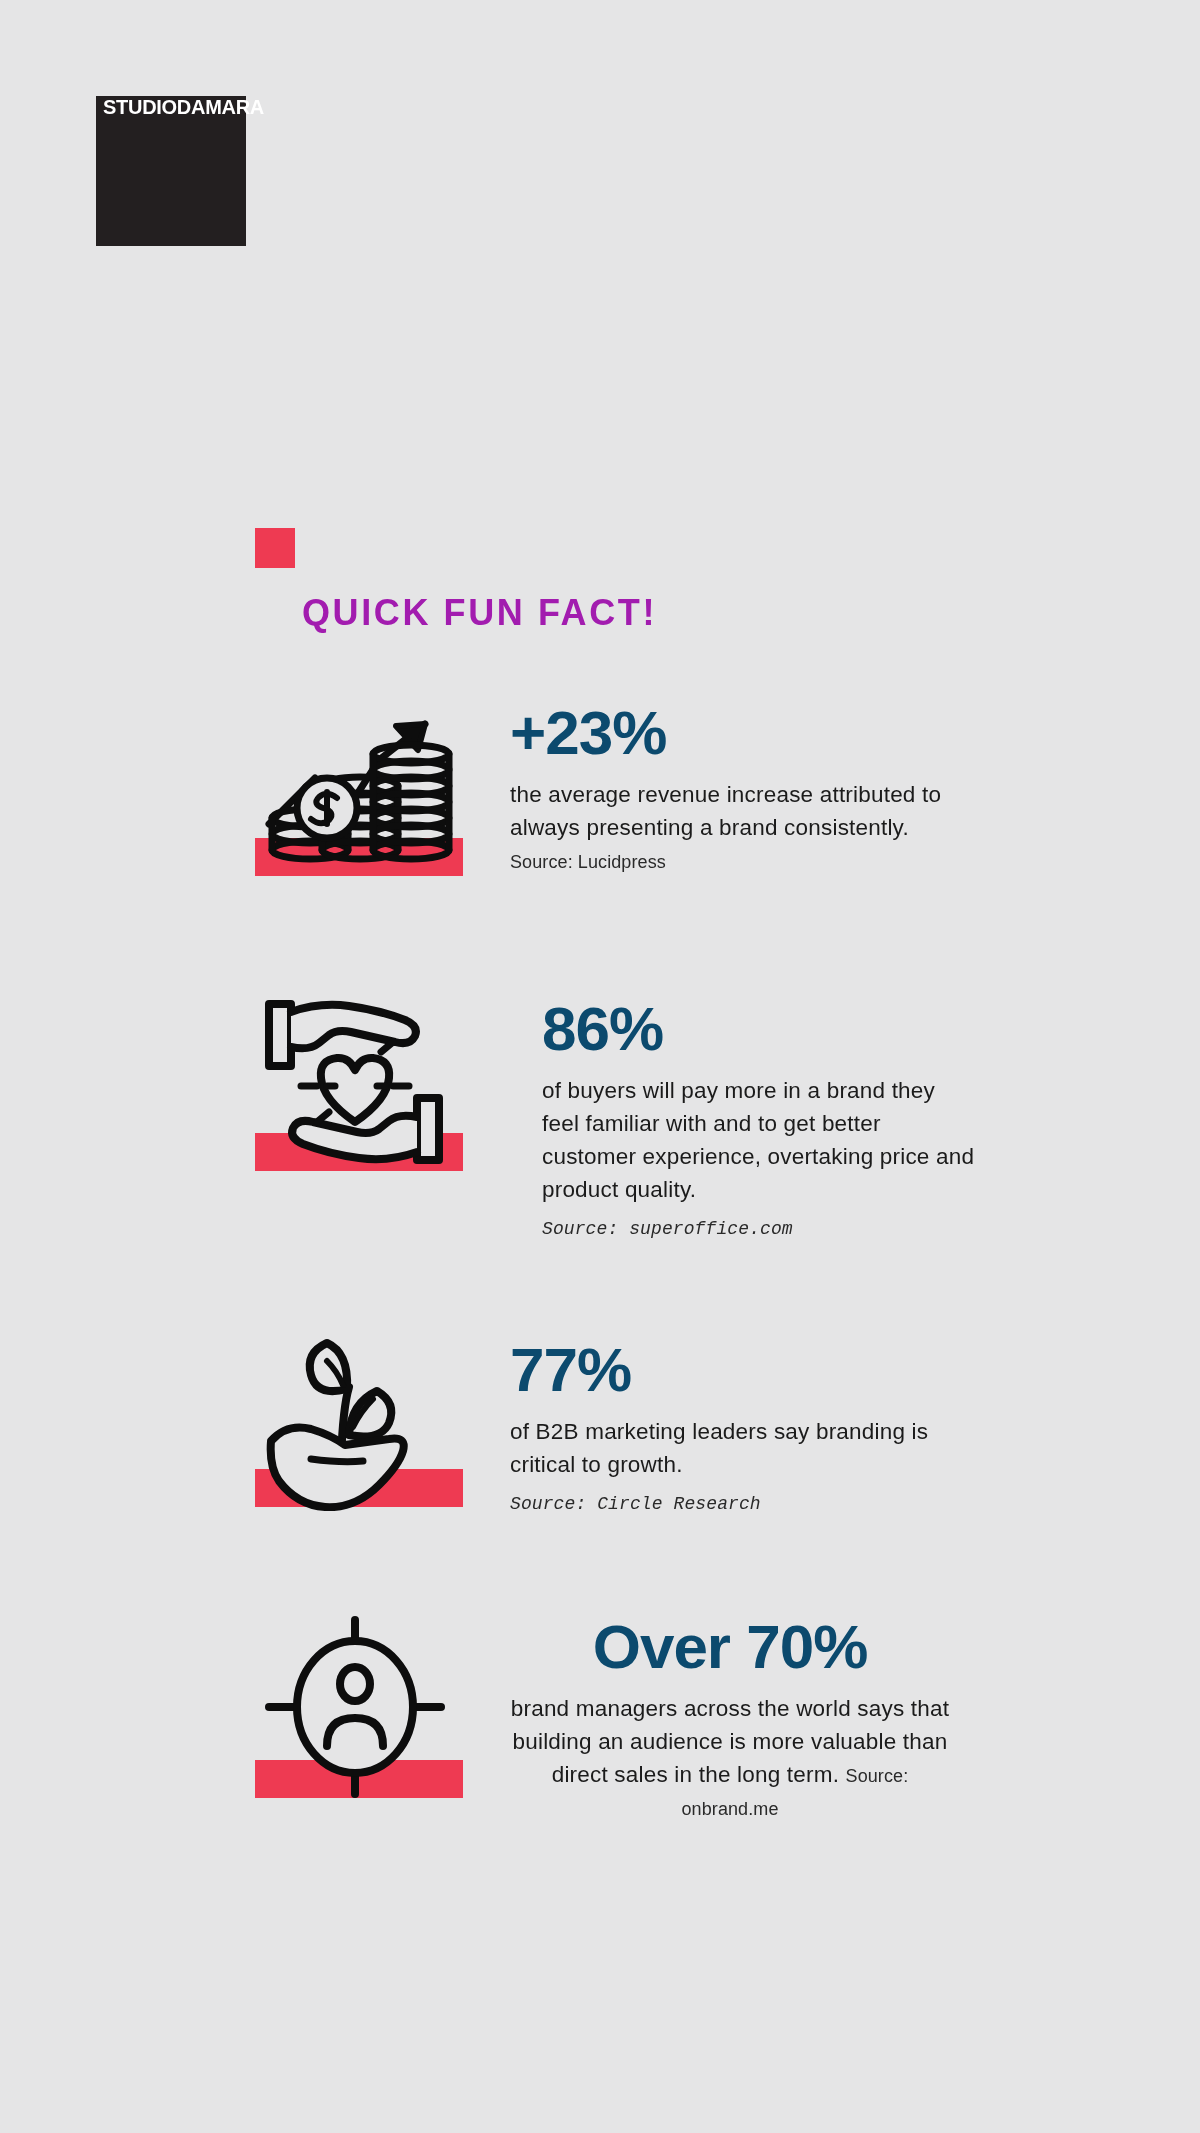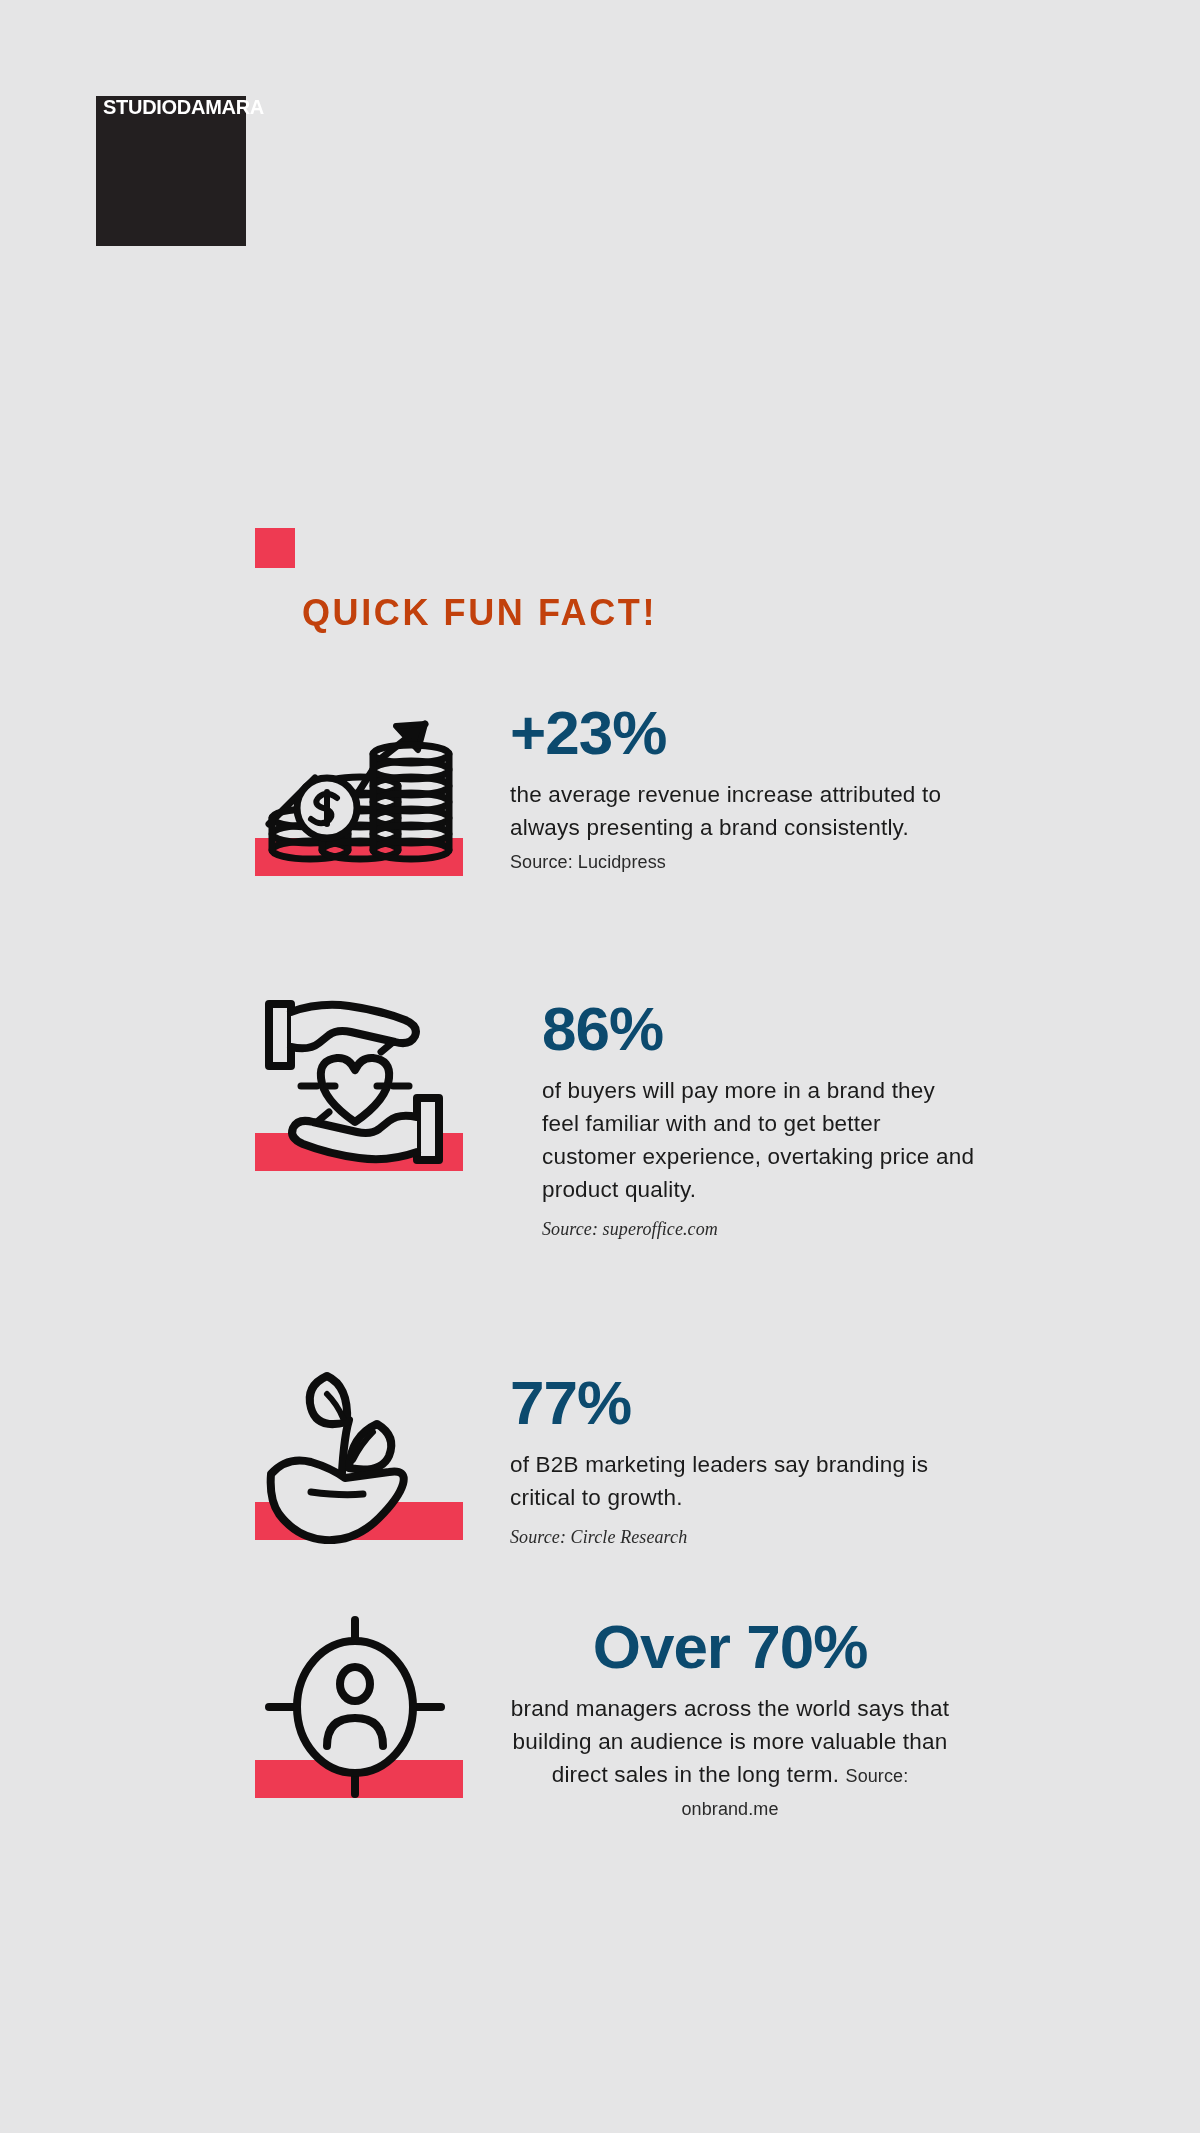"QUICK FUN FACT!" .title-text { color: #c2410c -> #a21caf }
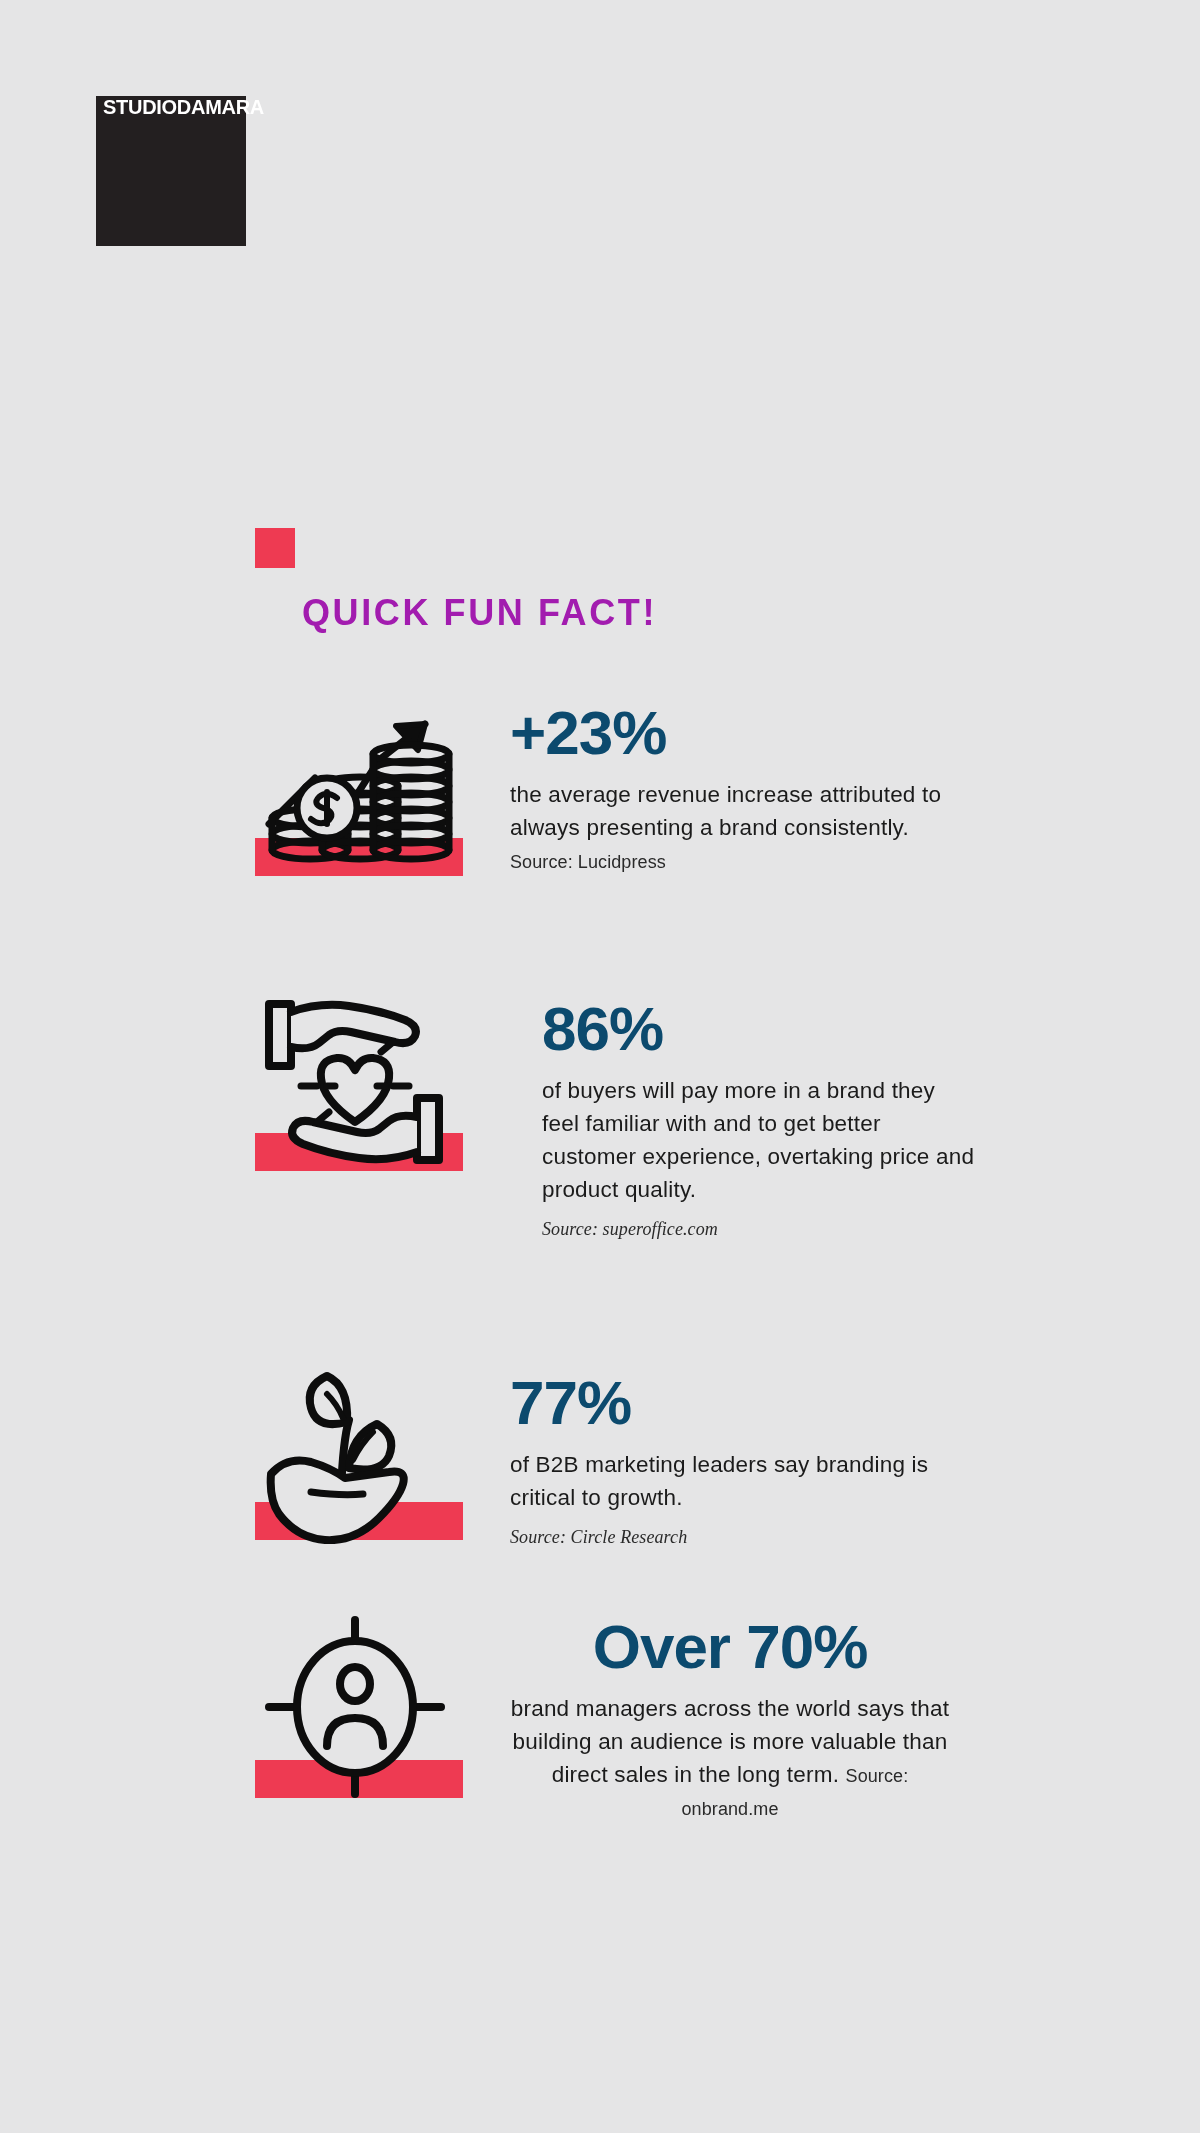"Source: superoffice.com" .stat-source-block { font-family: Liberation Serif, serif -> Liberation Mono, monospace }
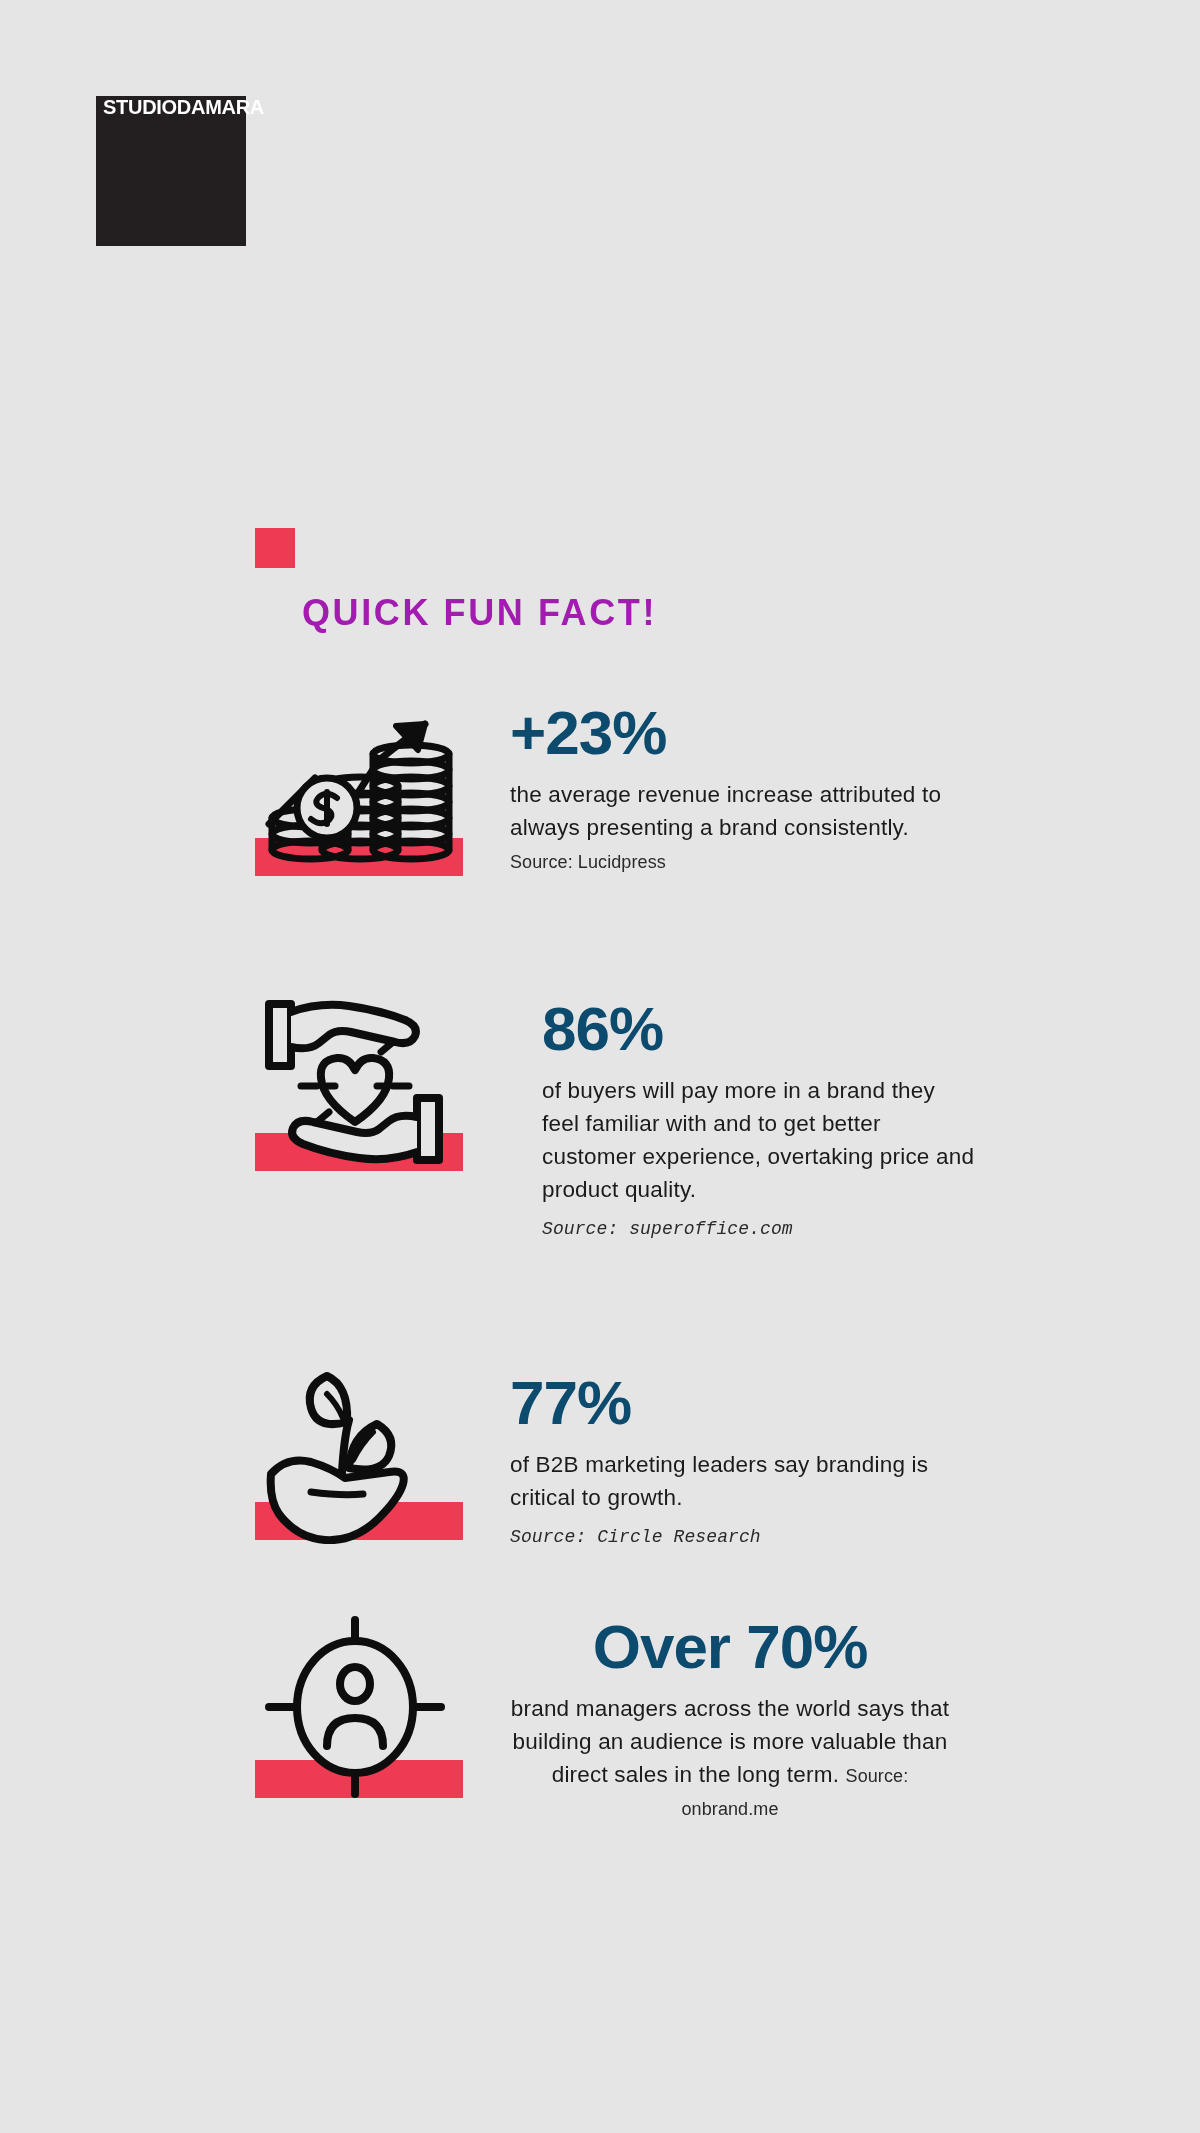"77%" #row-2 { top: 664px -> 631px }
